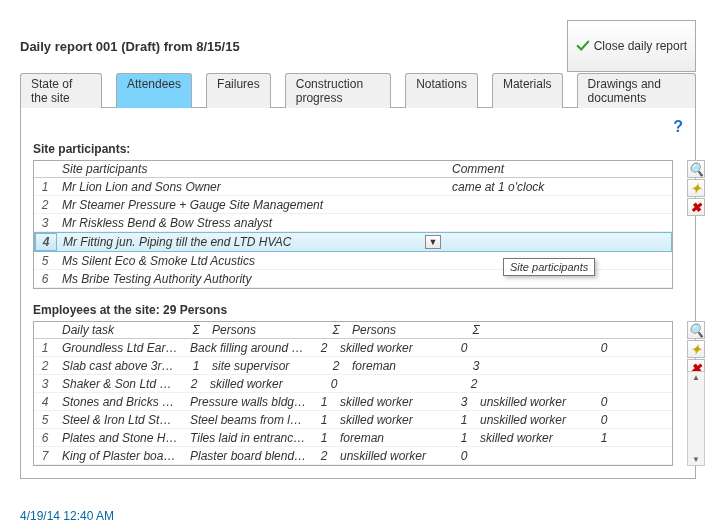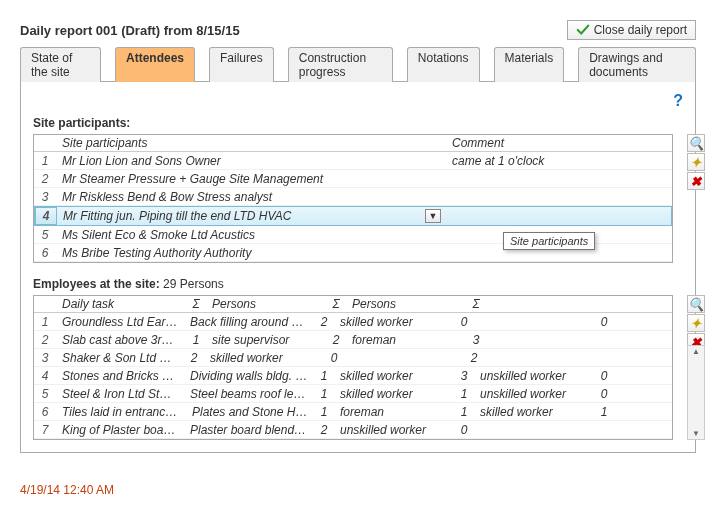"Daily report 001 (Draft) from" .header-row { margin-bottom: 6px -> none }
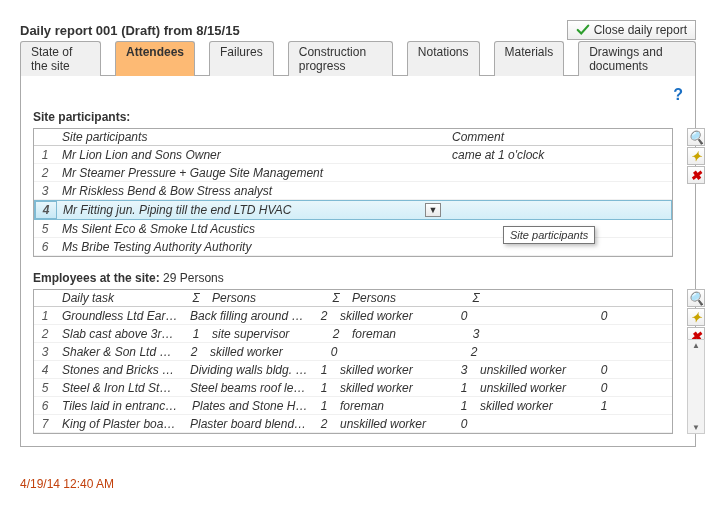"Close daily report" .close-btn { padding: 2px 8px -> 18px 8px }
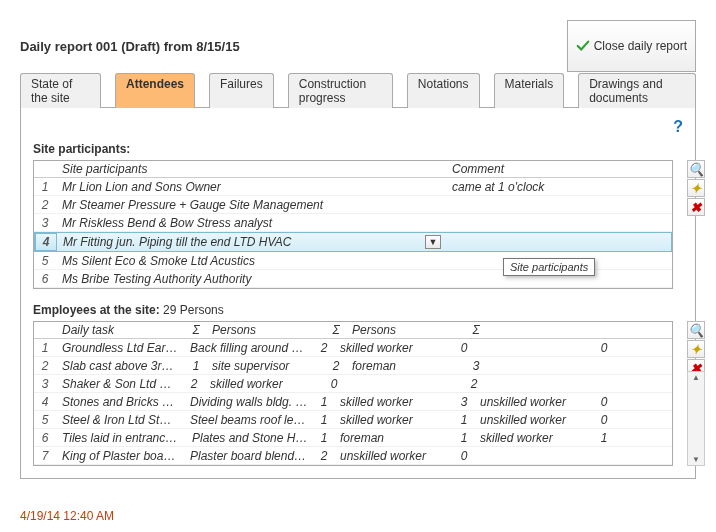"Attendees" .tab.active { background: #fdba74 -> #7dd3fc; font-weight: bold -> none }
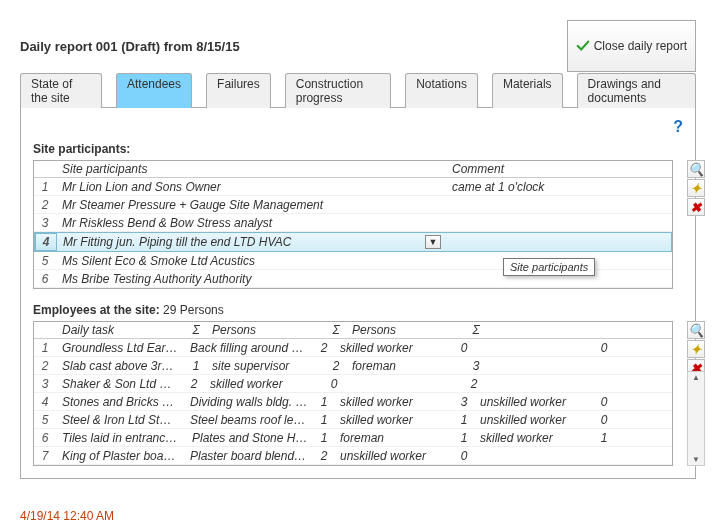"29 Persons" span { font-weight: normal -> bold }
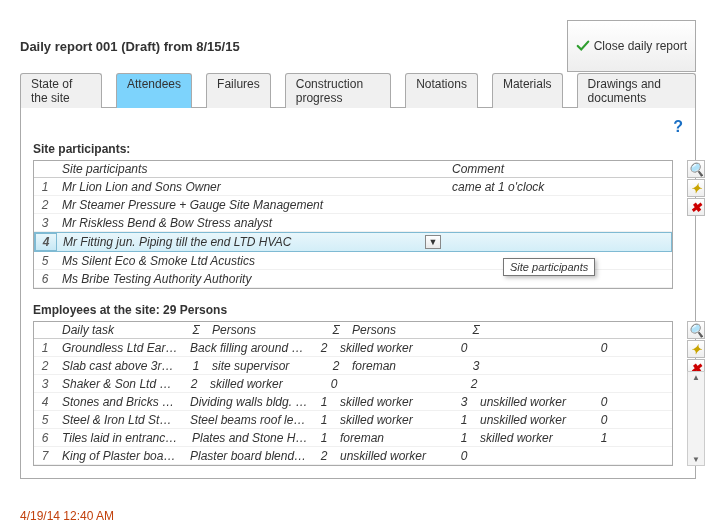"Dividing walls bldg. …" div.cell { text: Dividing -> Pressure }
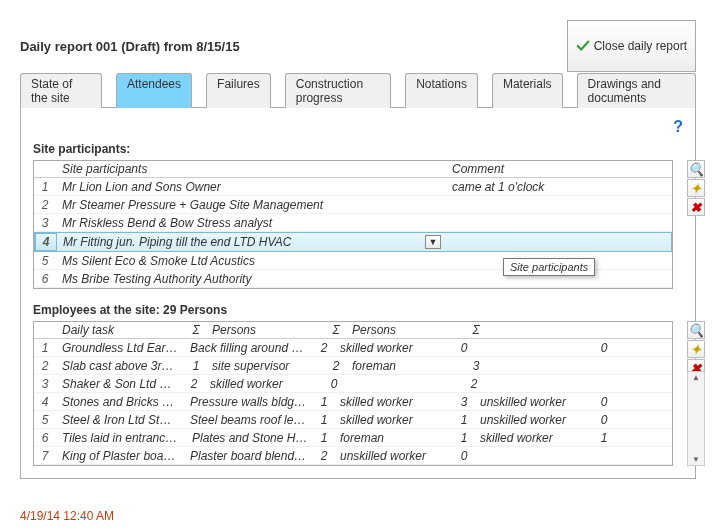"Steel beams roof lev…" div.cell { text: roof -> from }
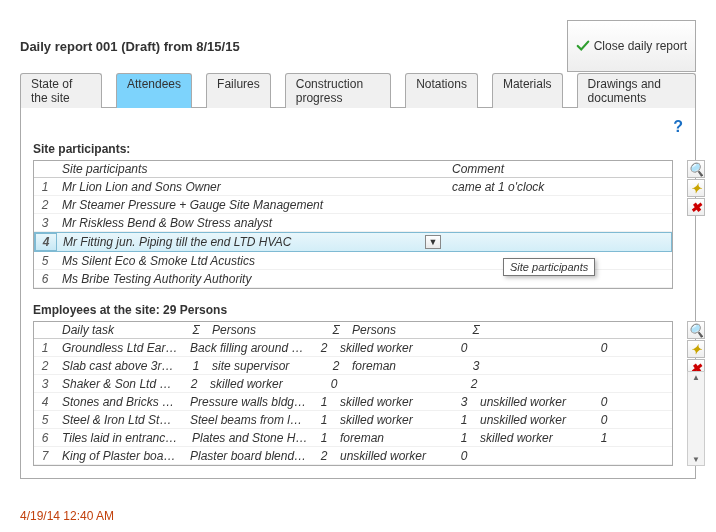"Tiles laid in entrance…" div.cell { order: before "Plates and Stone He…" -> after "Plates and Stone He…" }
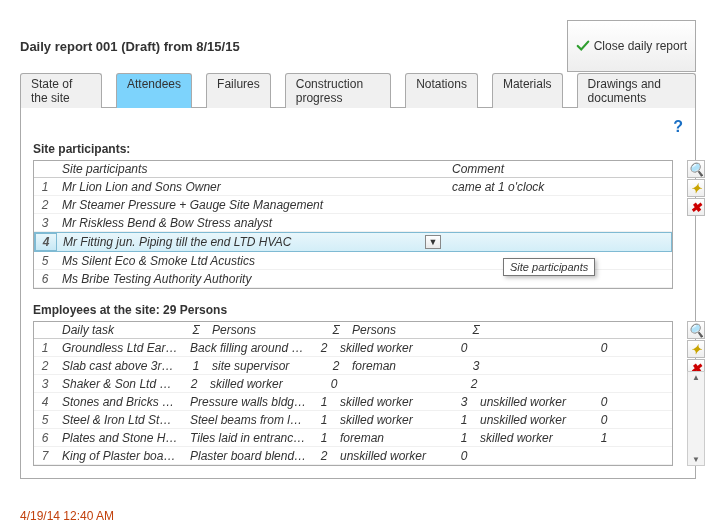"4/19/14 12:40 AM" .footer { color: #c2410c -> #0369a1 }
